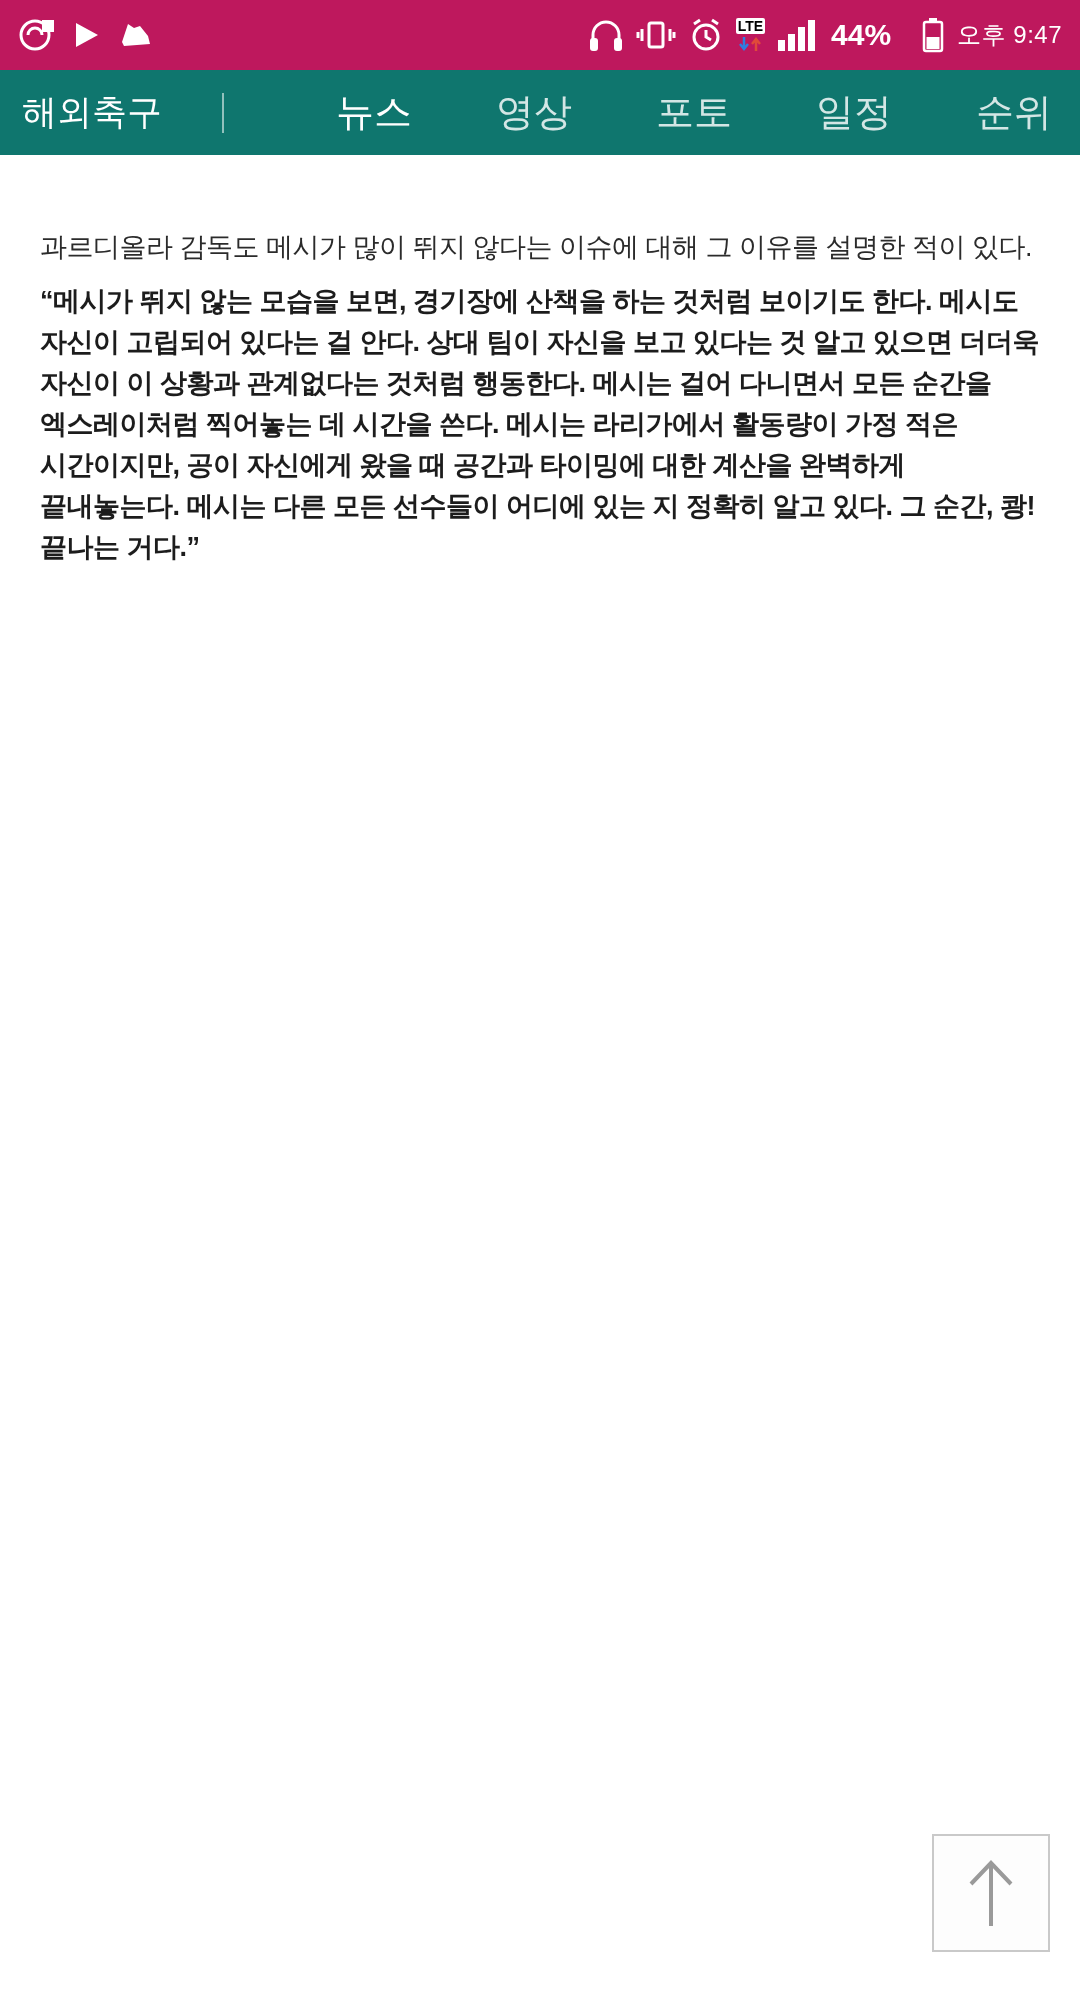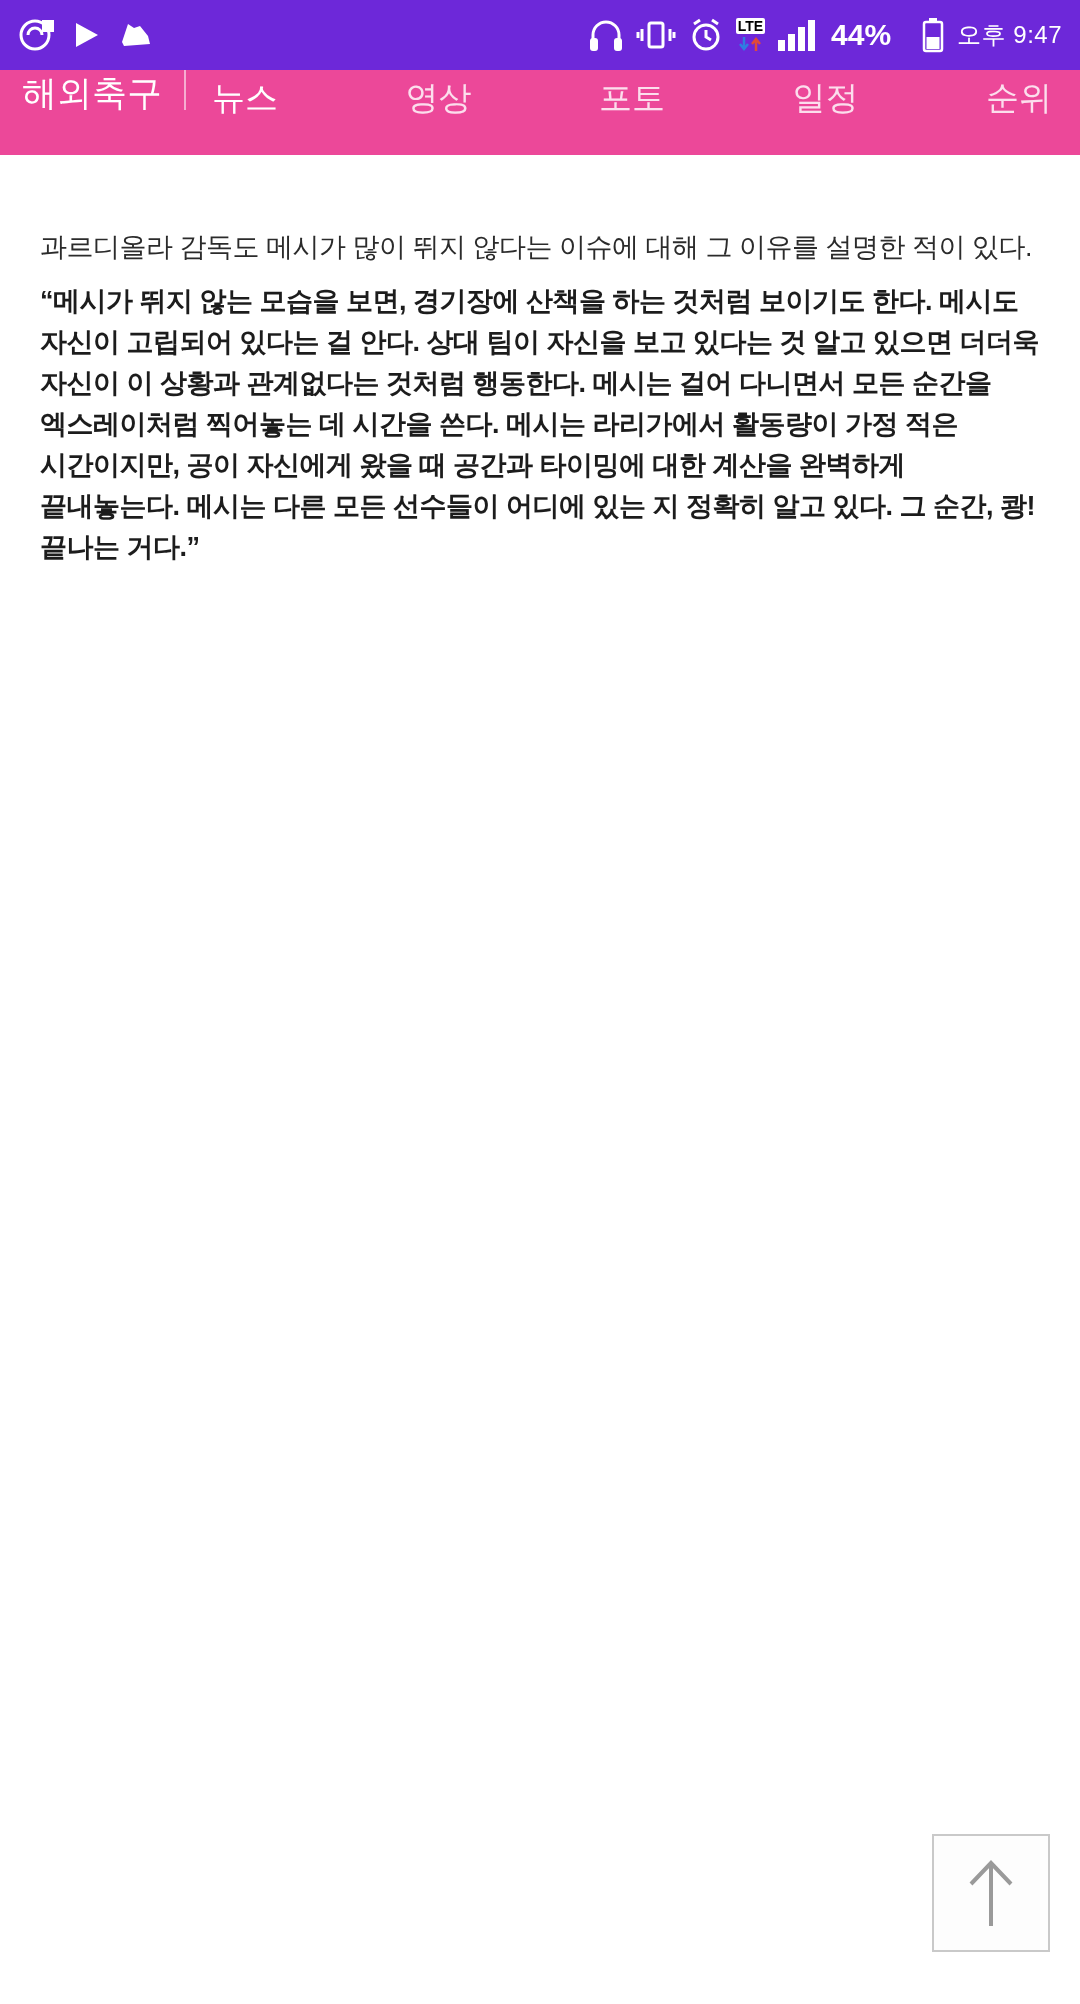"LTE" .status-bar { background: #6d28d9 -> #be185d }
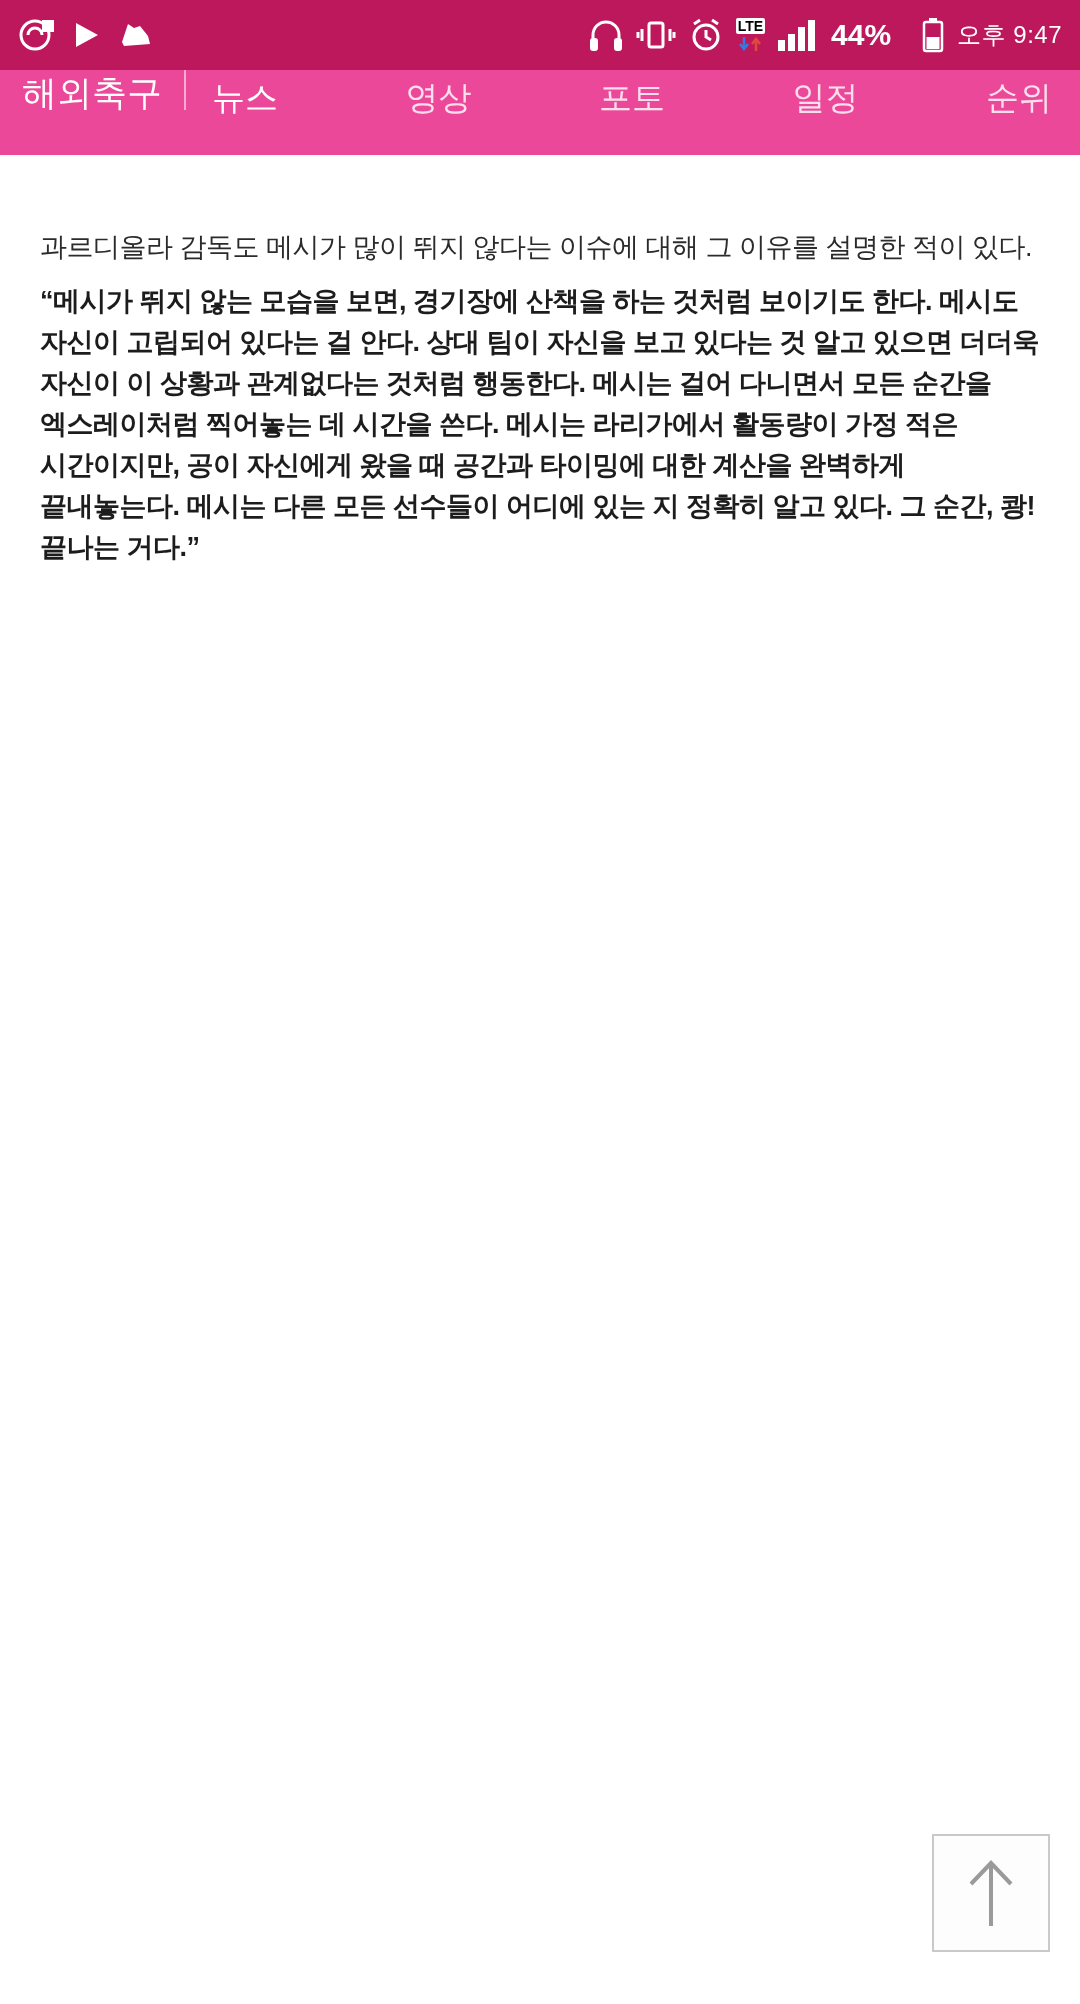"해외축구" .nav-bar { align-items: flex-start -> center; background: #ec4899 -> #0f766e; gap: none -> 38px }
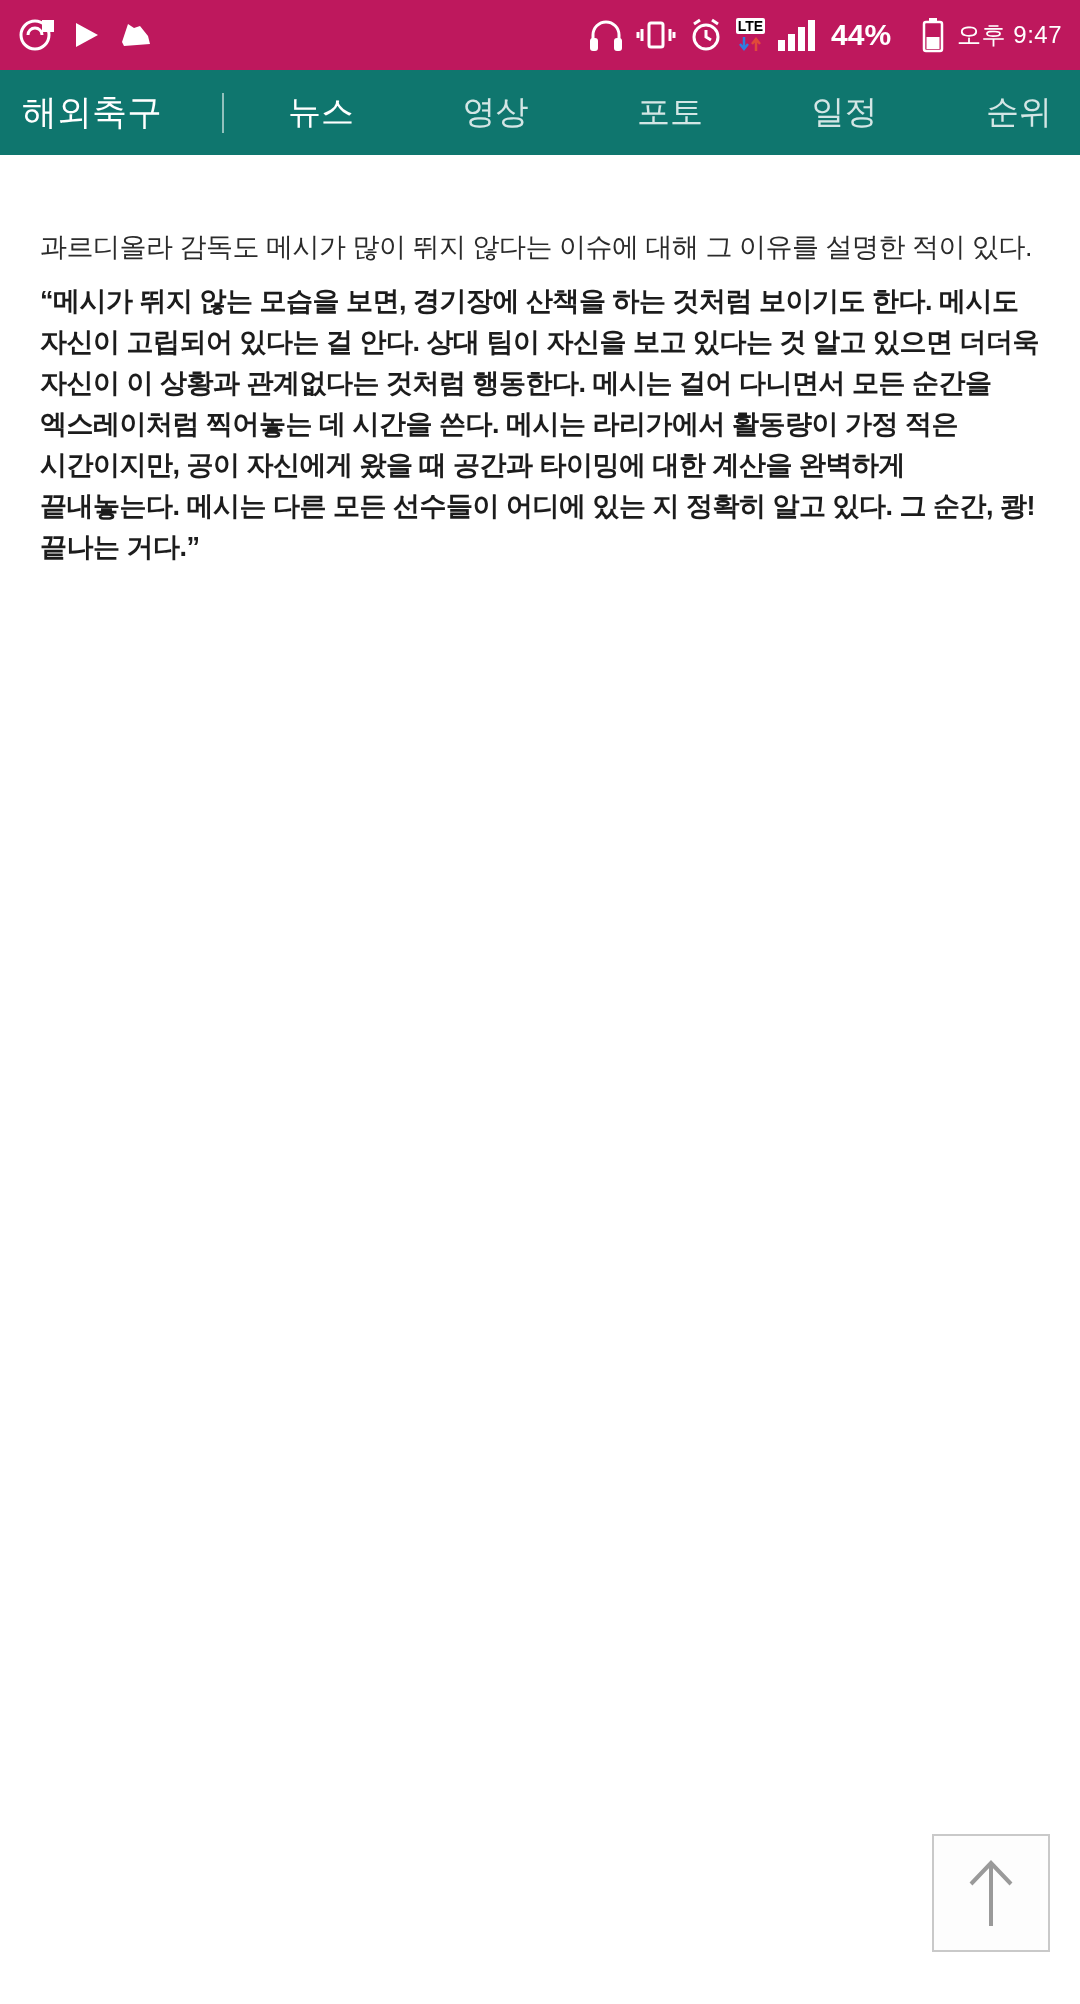"뉴스" .nav-tab { font-size: 33px -> 38px; margin-left: none -> 48px }
